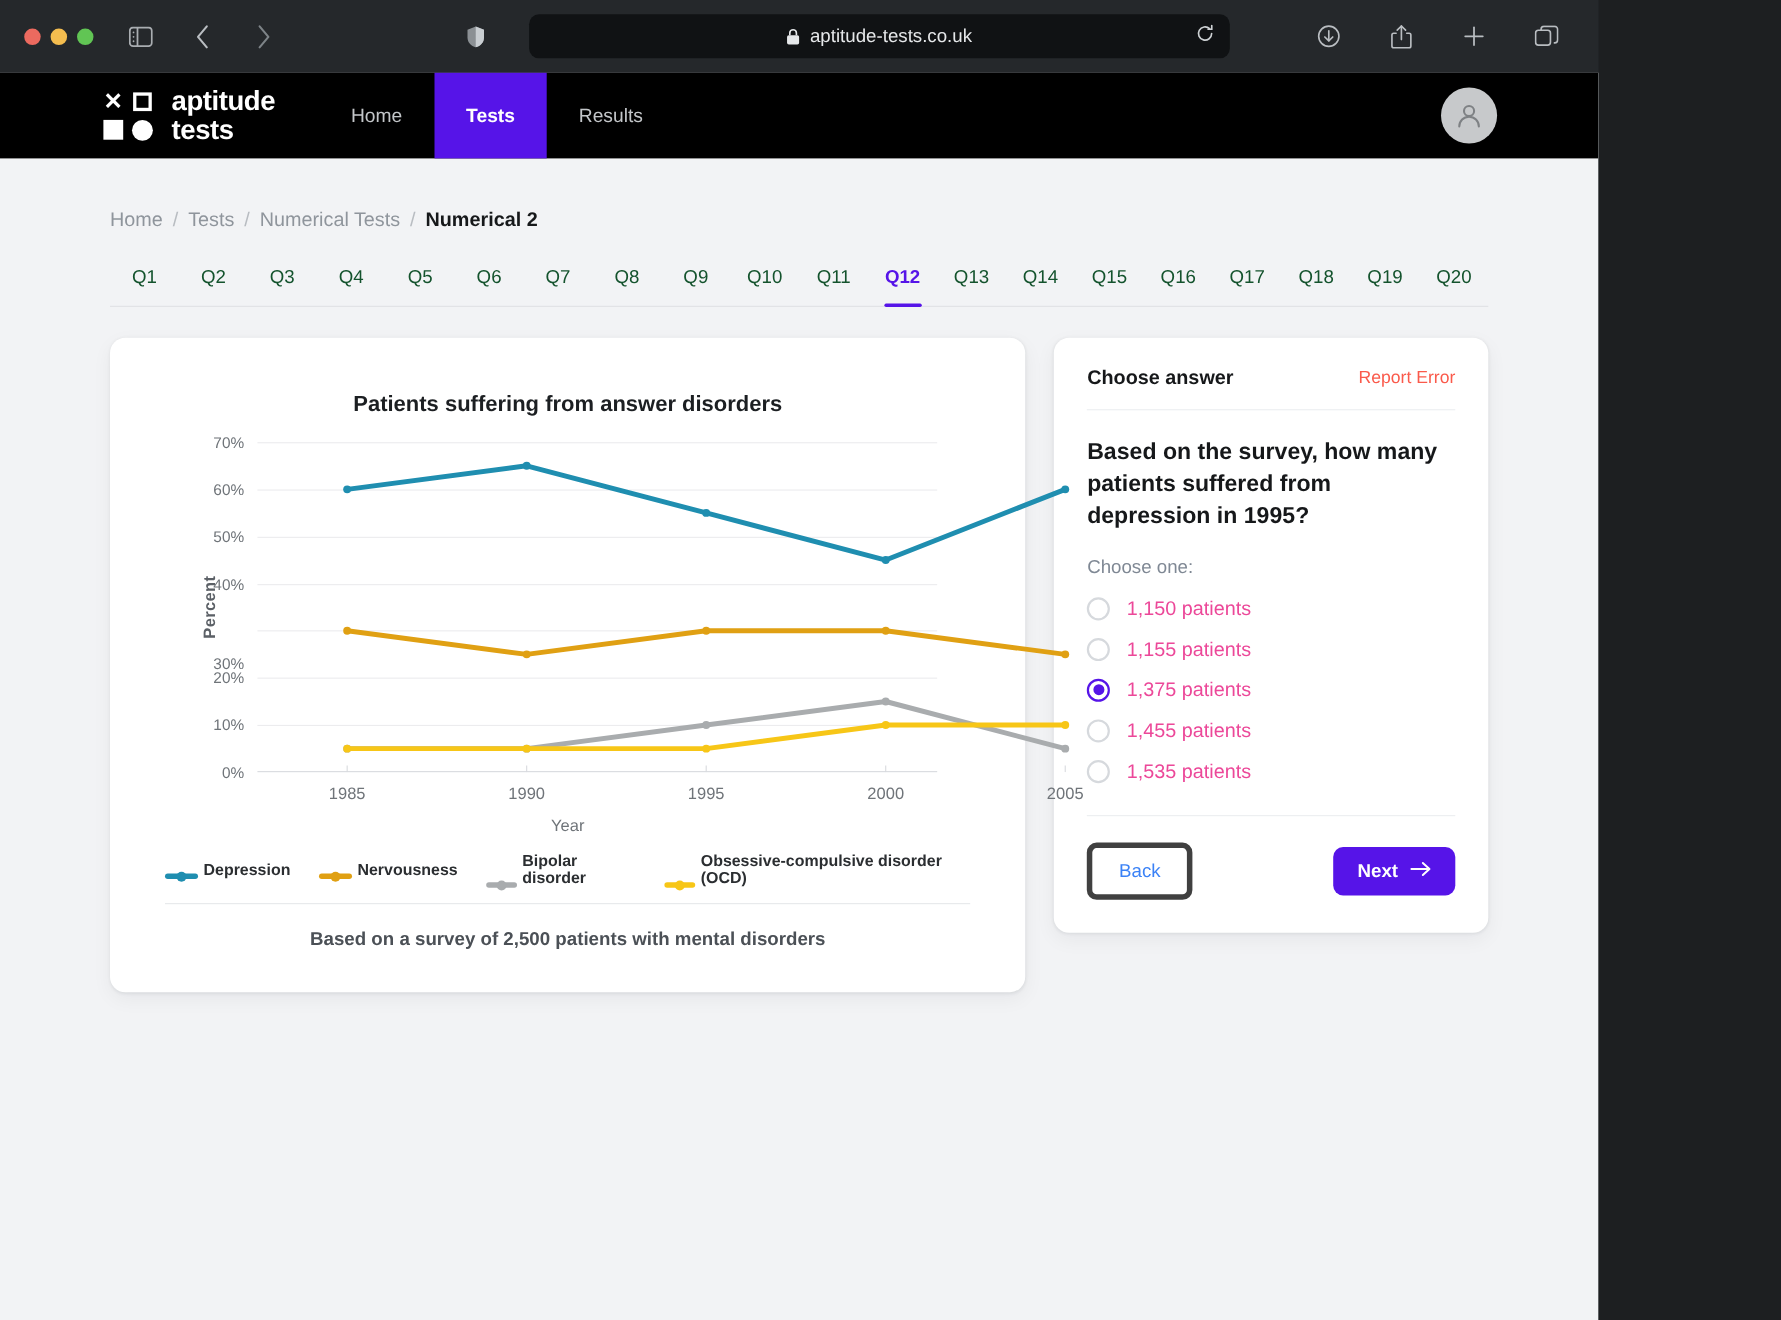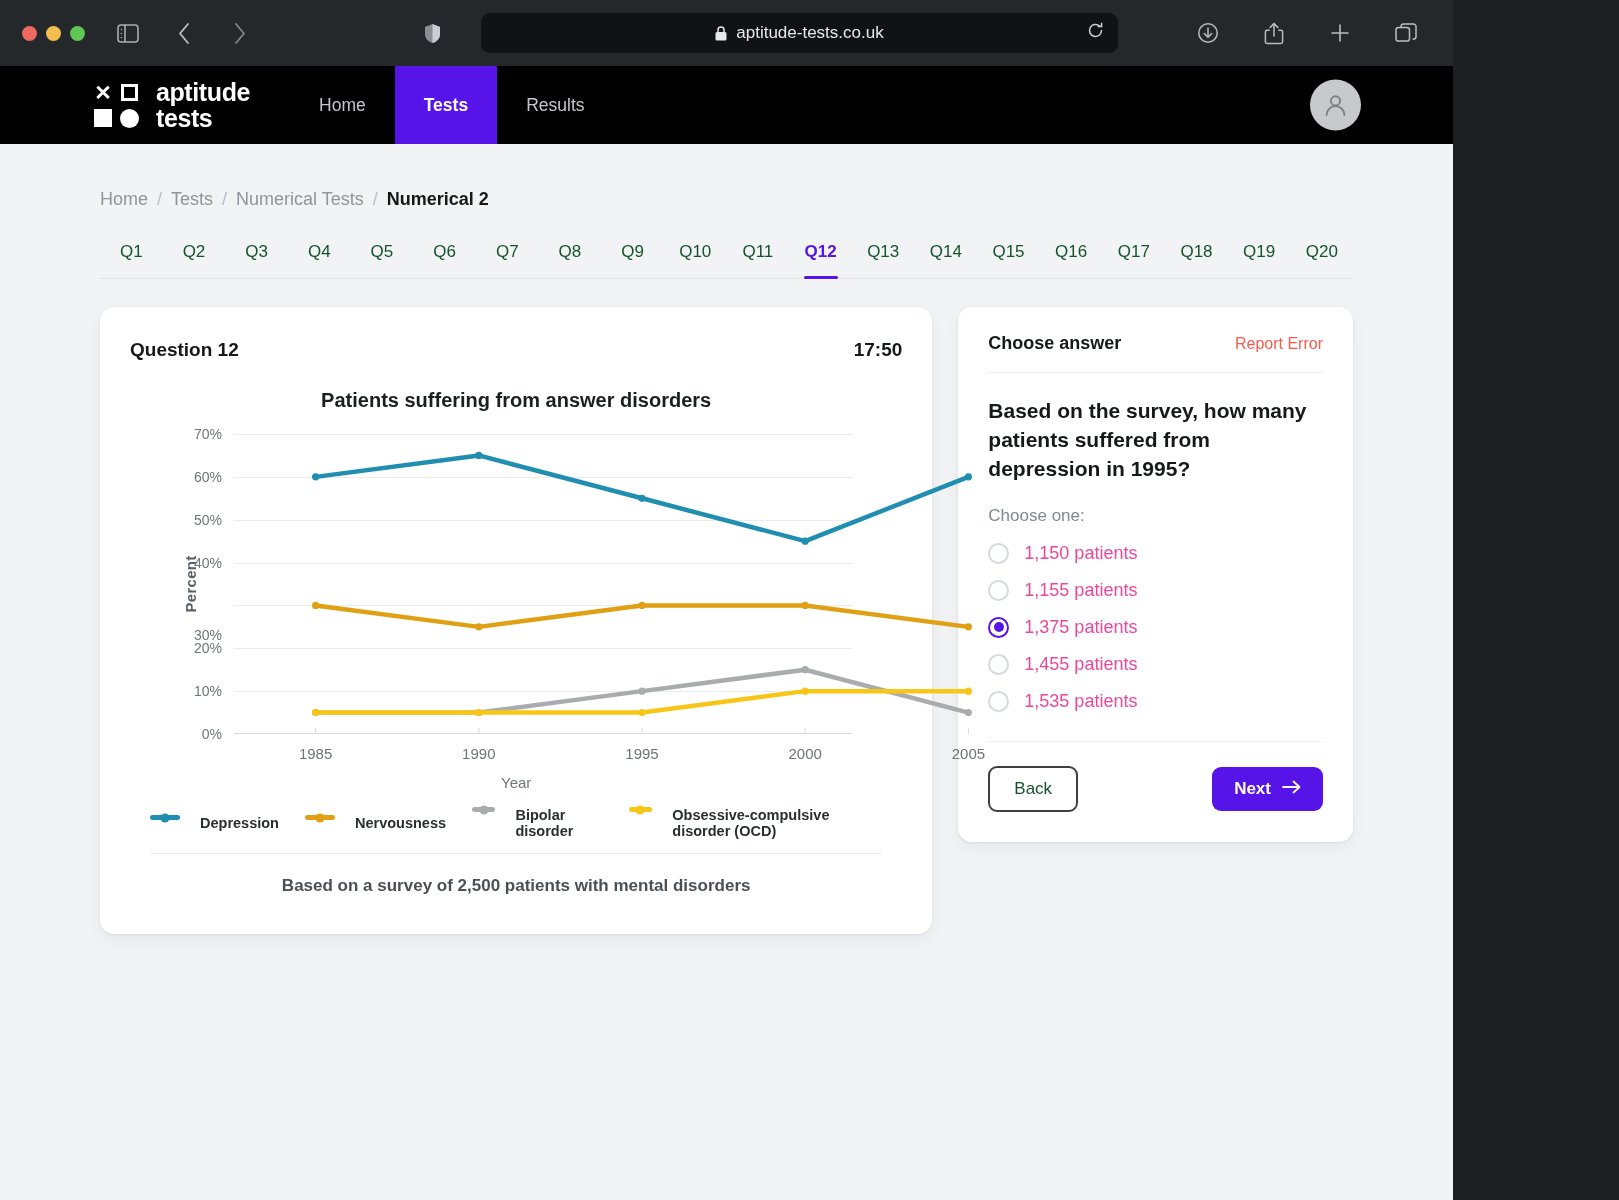"Question 12" div.qcard-head { html: <div> <div>Question 12</div> <div>17:50</div> </div> -> none }
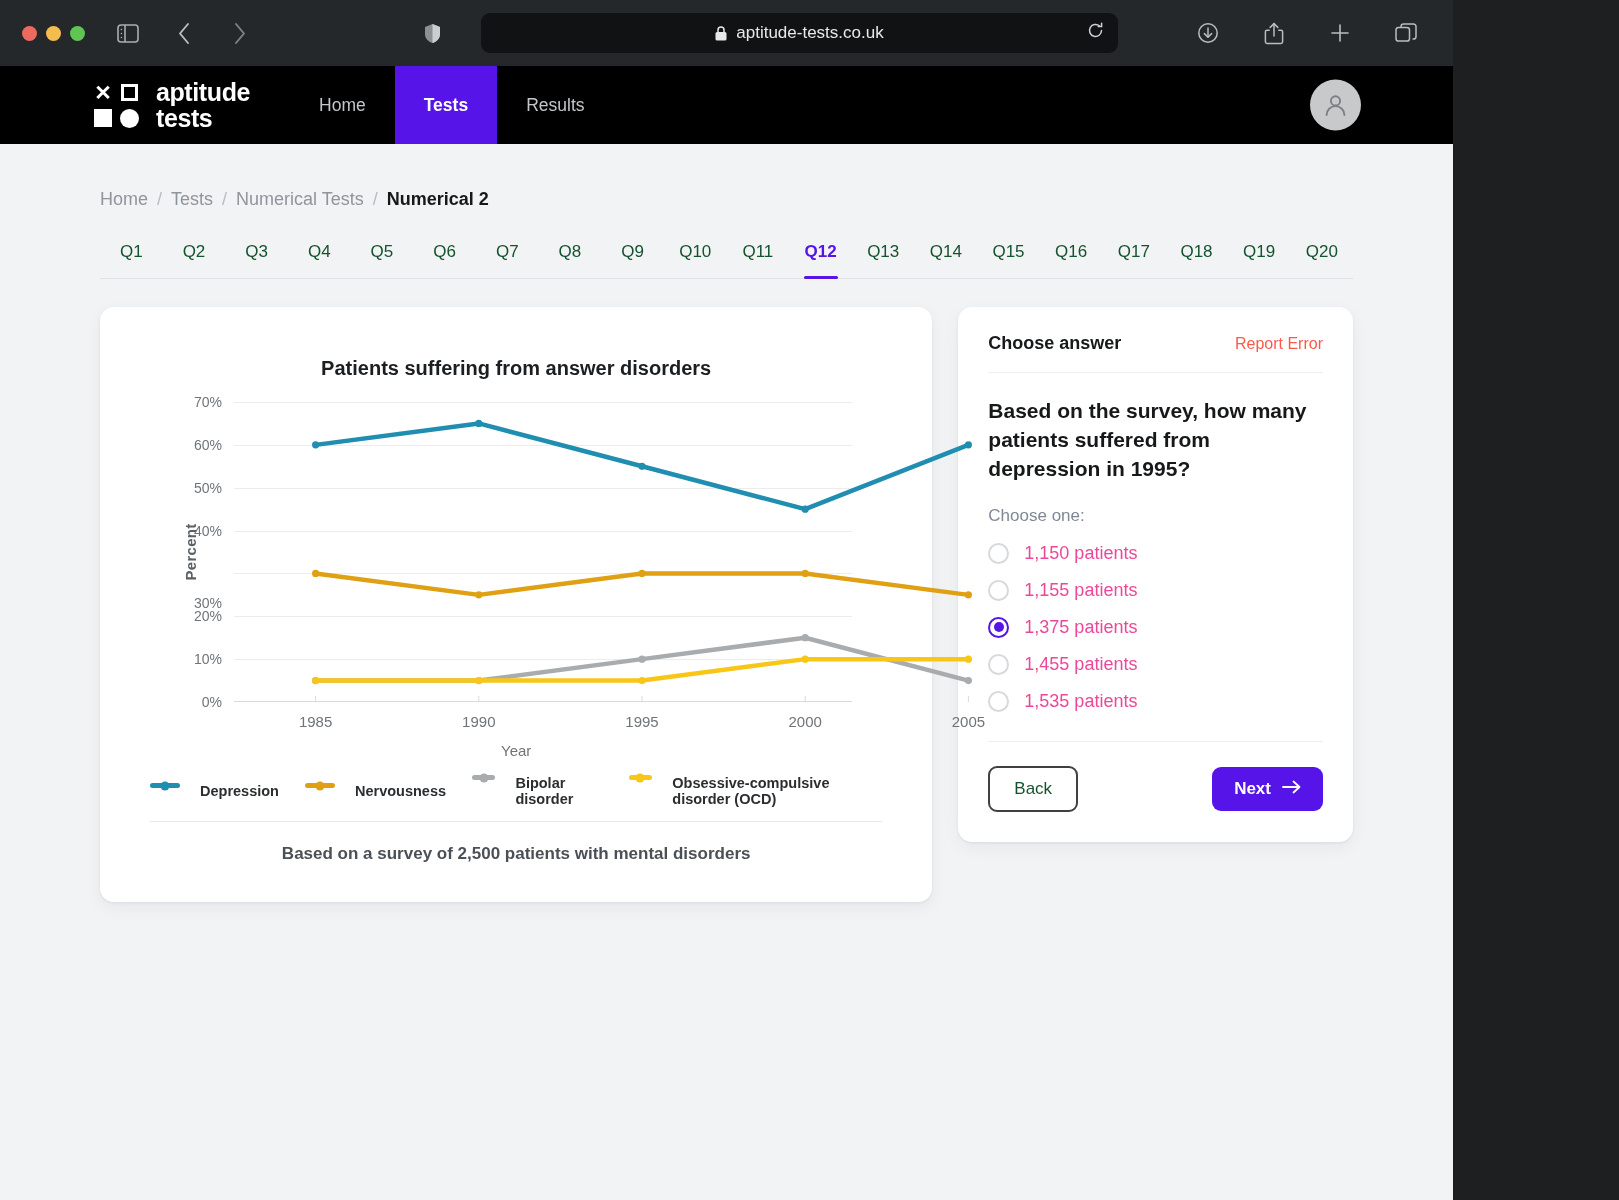"Depression" .legend-item { align-items: flex-start -> flex-end; gap: 20px -> 5px }
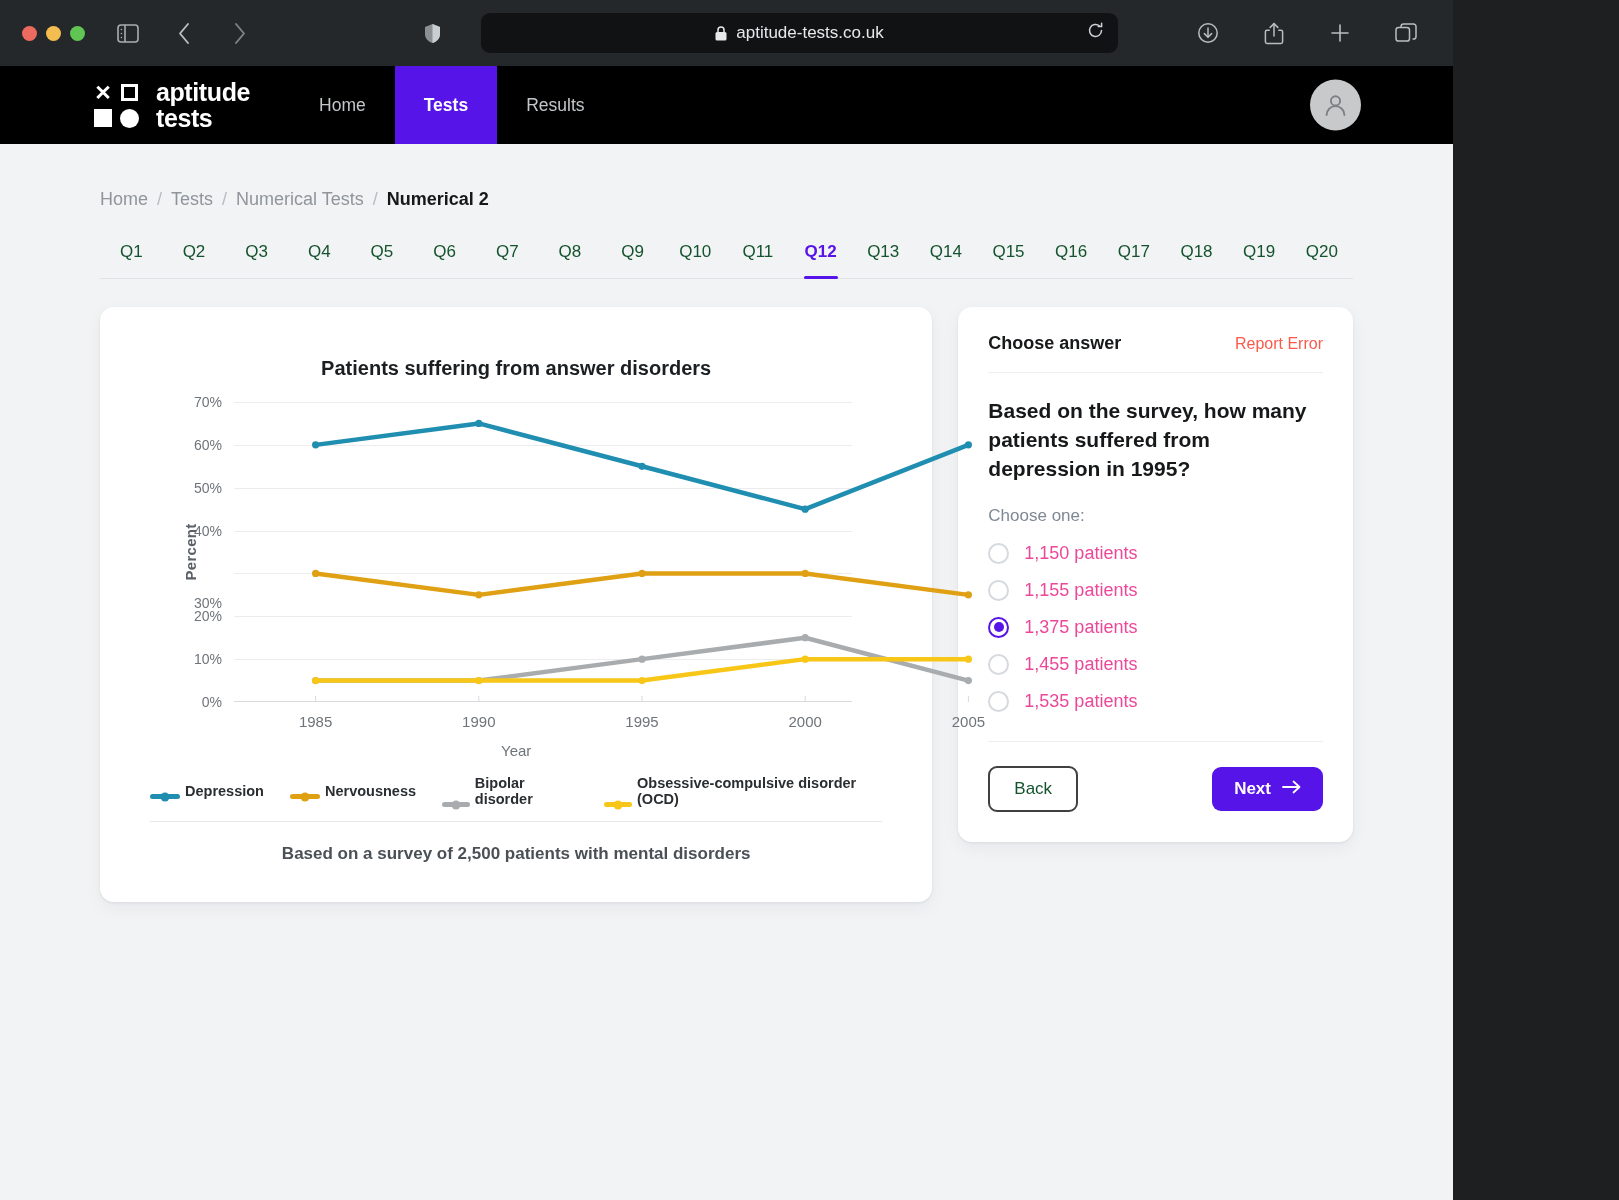"Back" .btn-back { border: 2px solid #404040 -> 5px solid #404040; color: #14532d -> #3b82f6 }
